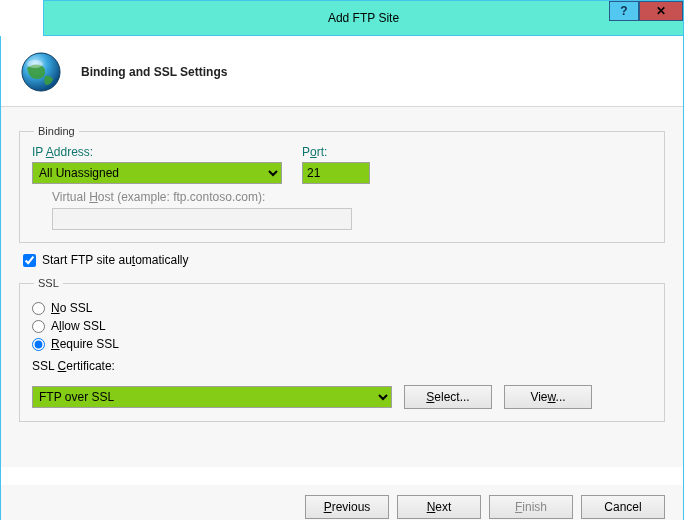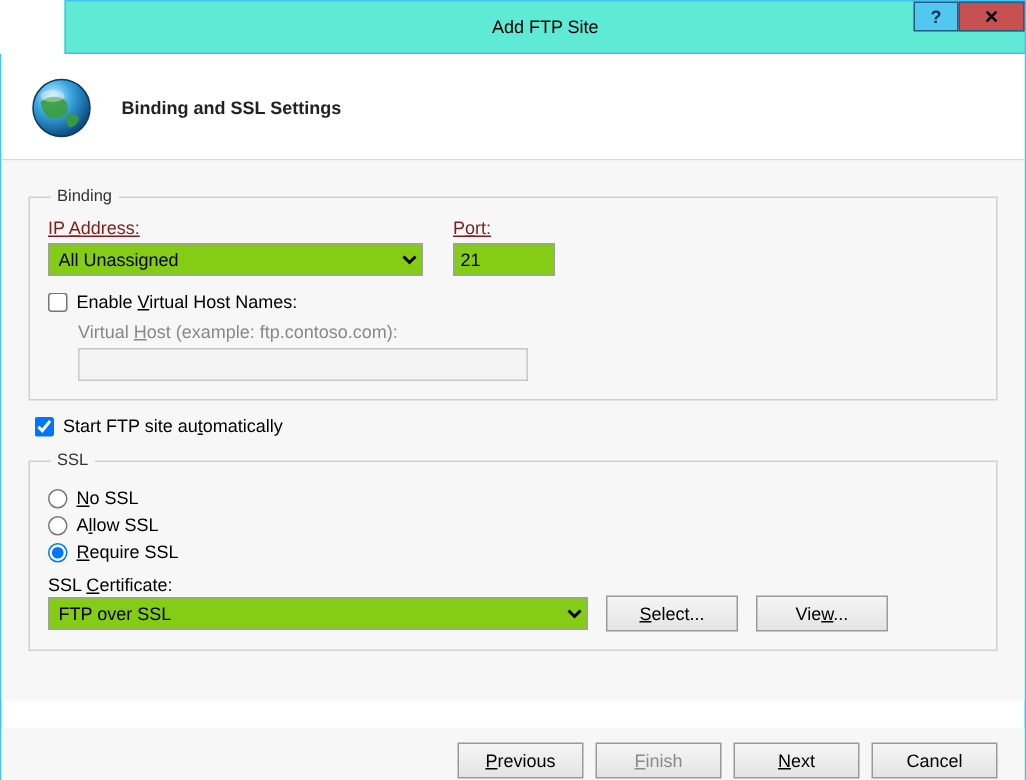"IP Address:" .field label { color: #7f1d1d -> #0f766e; text-decoration: underline -> none }
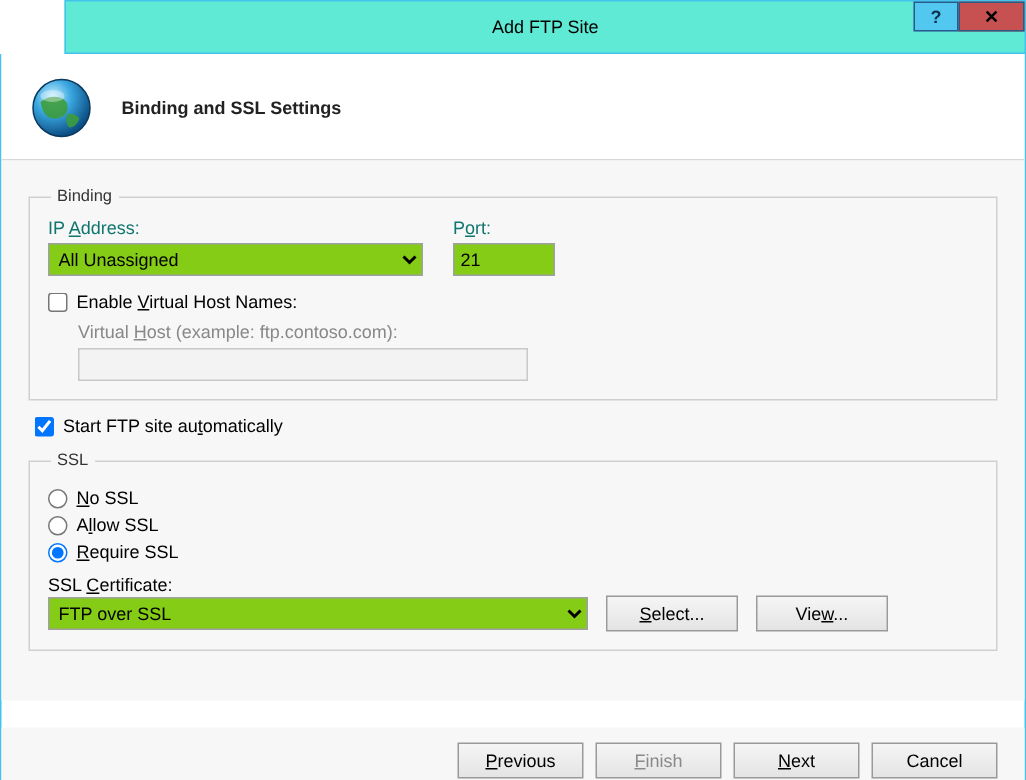"Enable Virtual Host Names:" div.chk-row { html: <div> <input> <label><span>Enable </span><span>V</span><span>irtual Host Names:</span></label> </div> -> none }
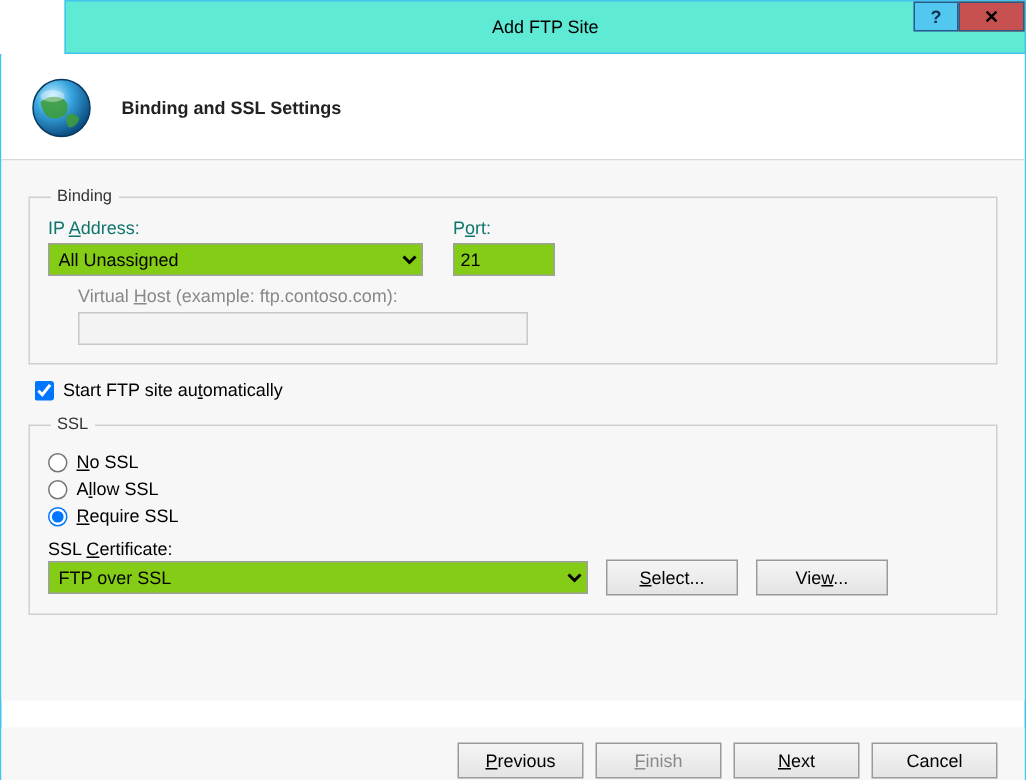"FTP over SSL" .ssl-cert-row { margin-top: 0 -> 12px }
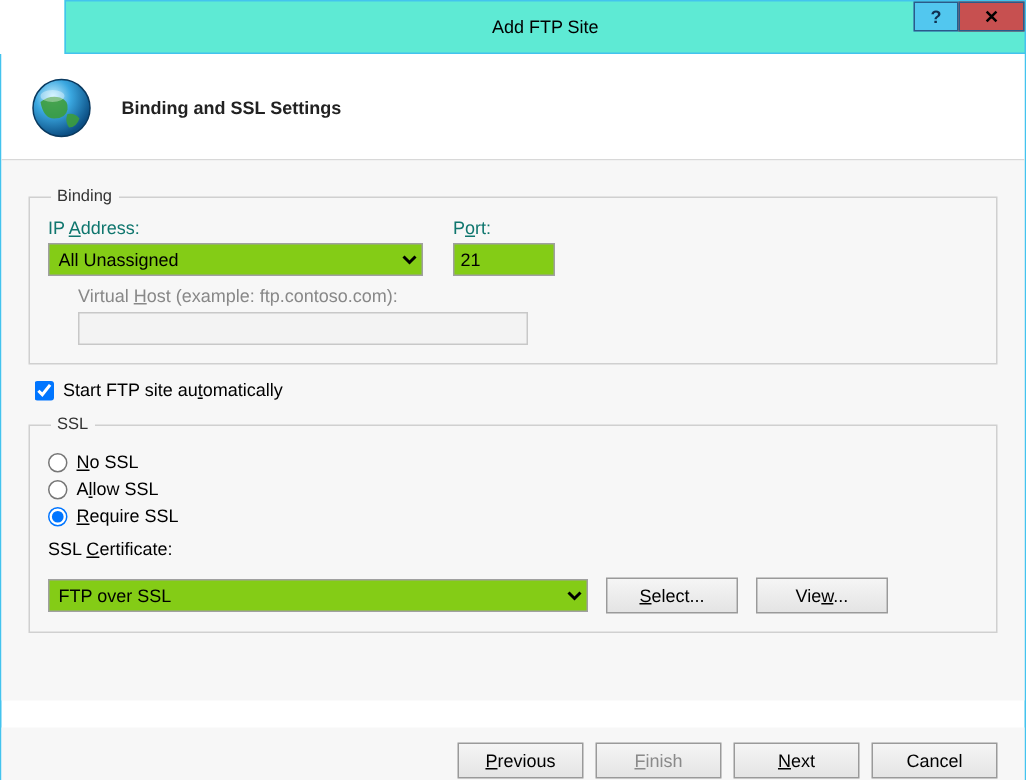"Finish" button.btn { order: before "Next" -> after "Next" }
